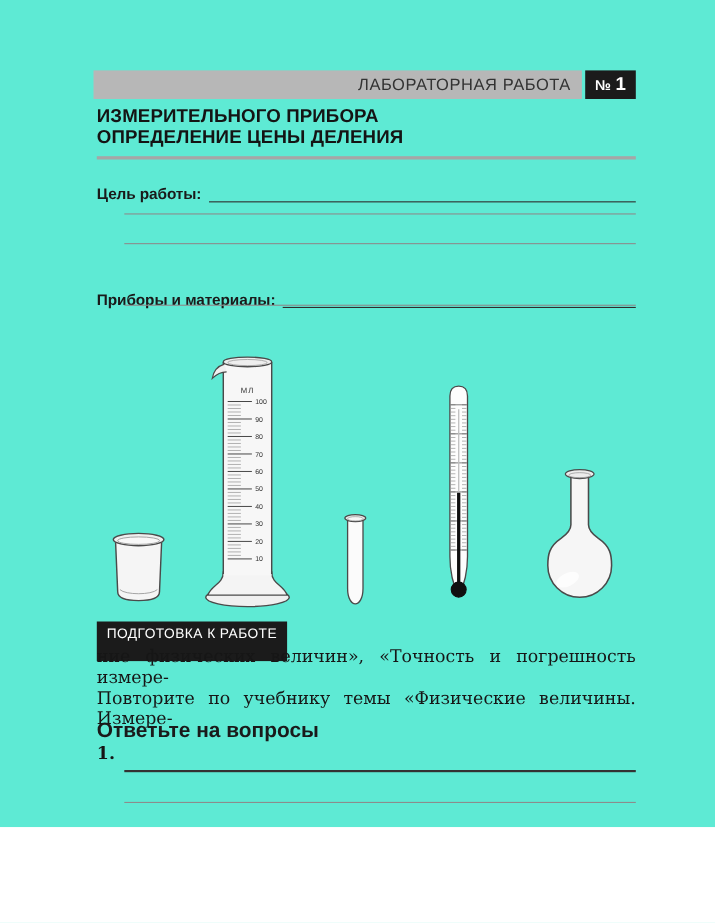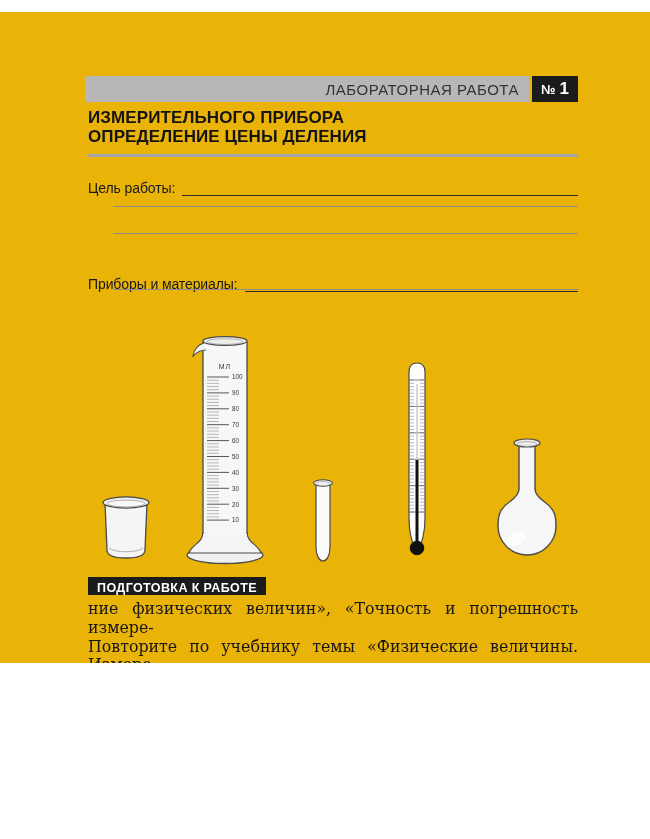"ЛАБОРАТОРНАЯ РАБОТА" .page { background: #eab308 -> #5eead4; height: 651px -> 752px; margin-top: 12px -> none }
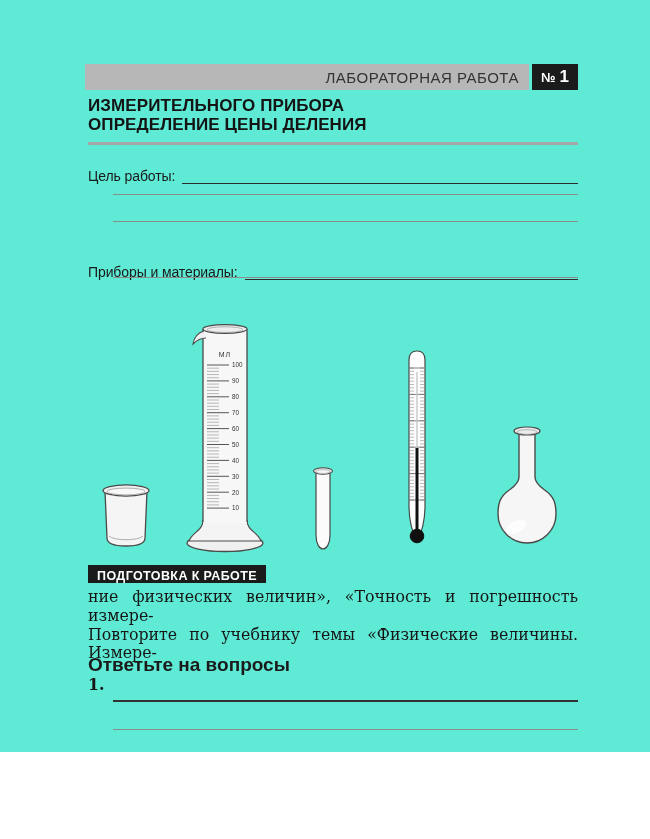"Цель работы:" .field-label { font-weight: normal -> bold }
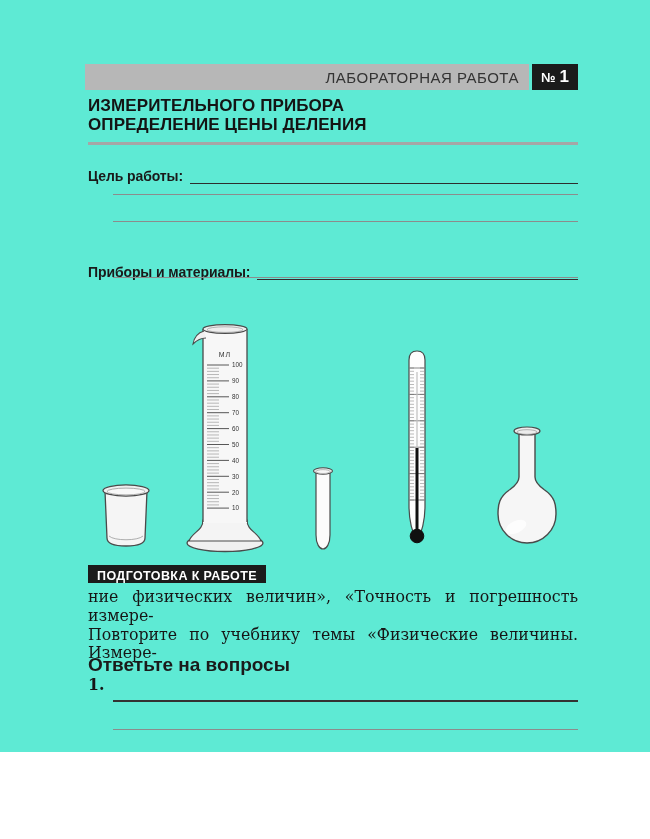"ПОДГОТОВКА К РАБОТЕ" .prep-box { font-weight: bold -> normal; padding: 4px 9px 0 9px -> 4px 9px 18px 9px }
